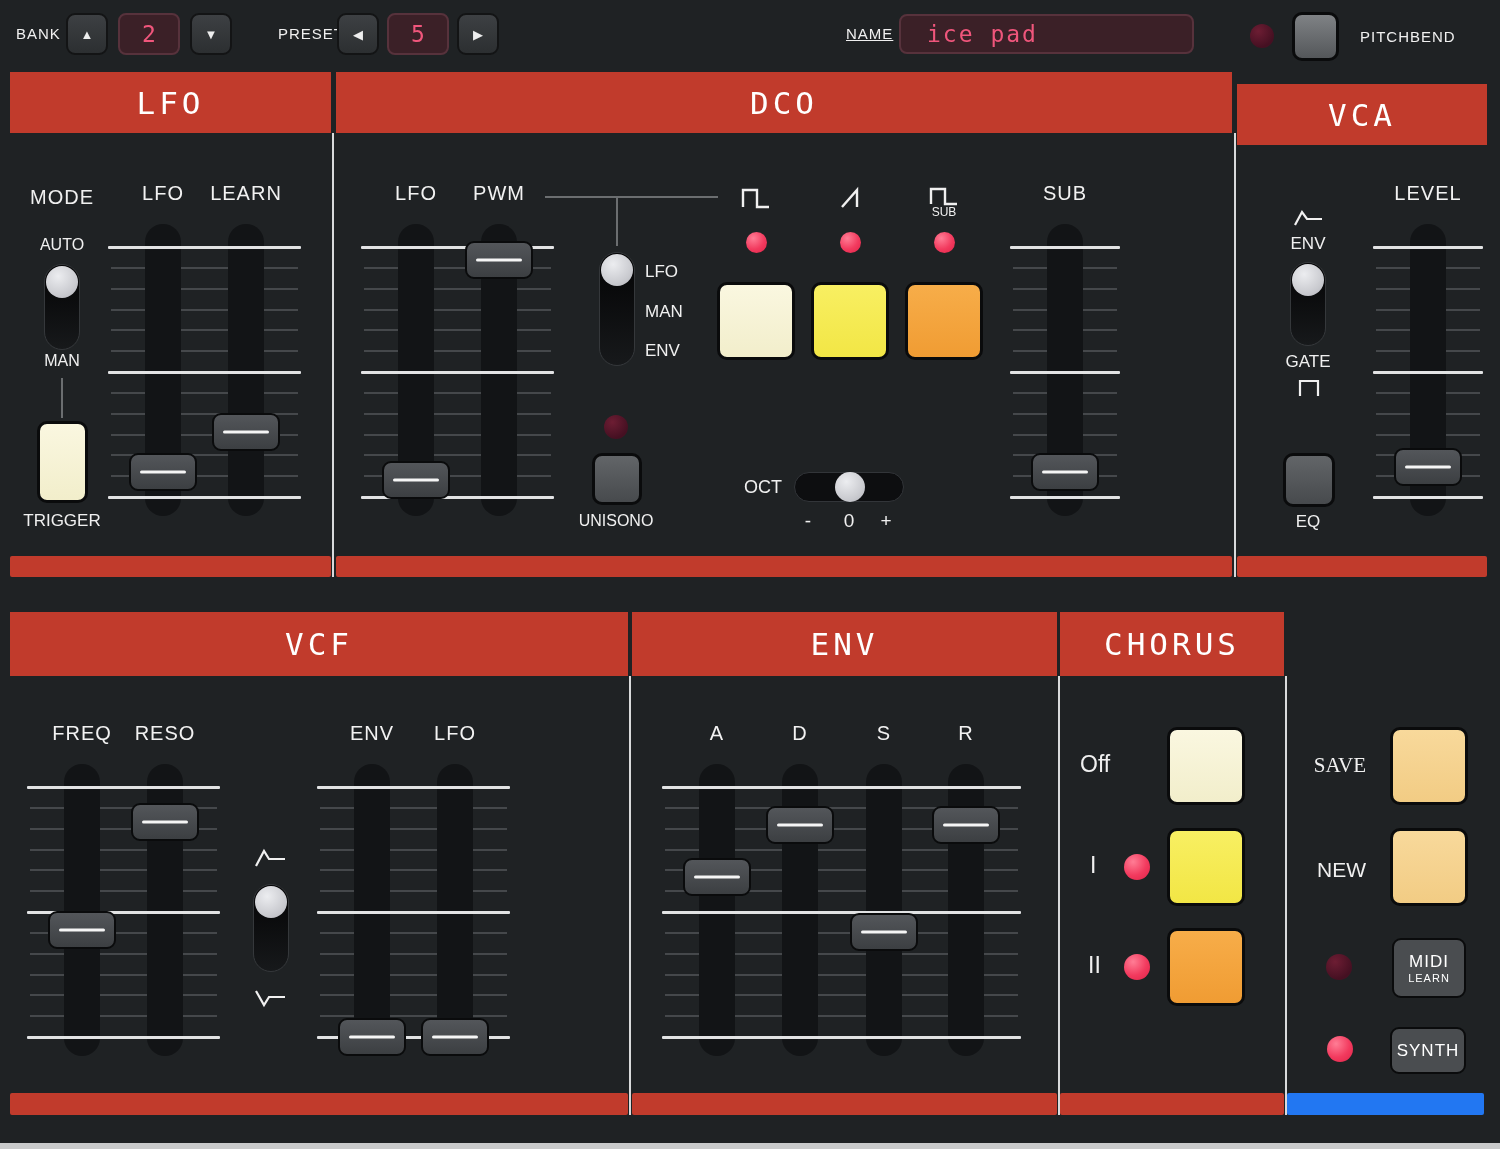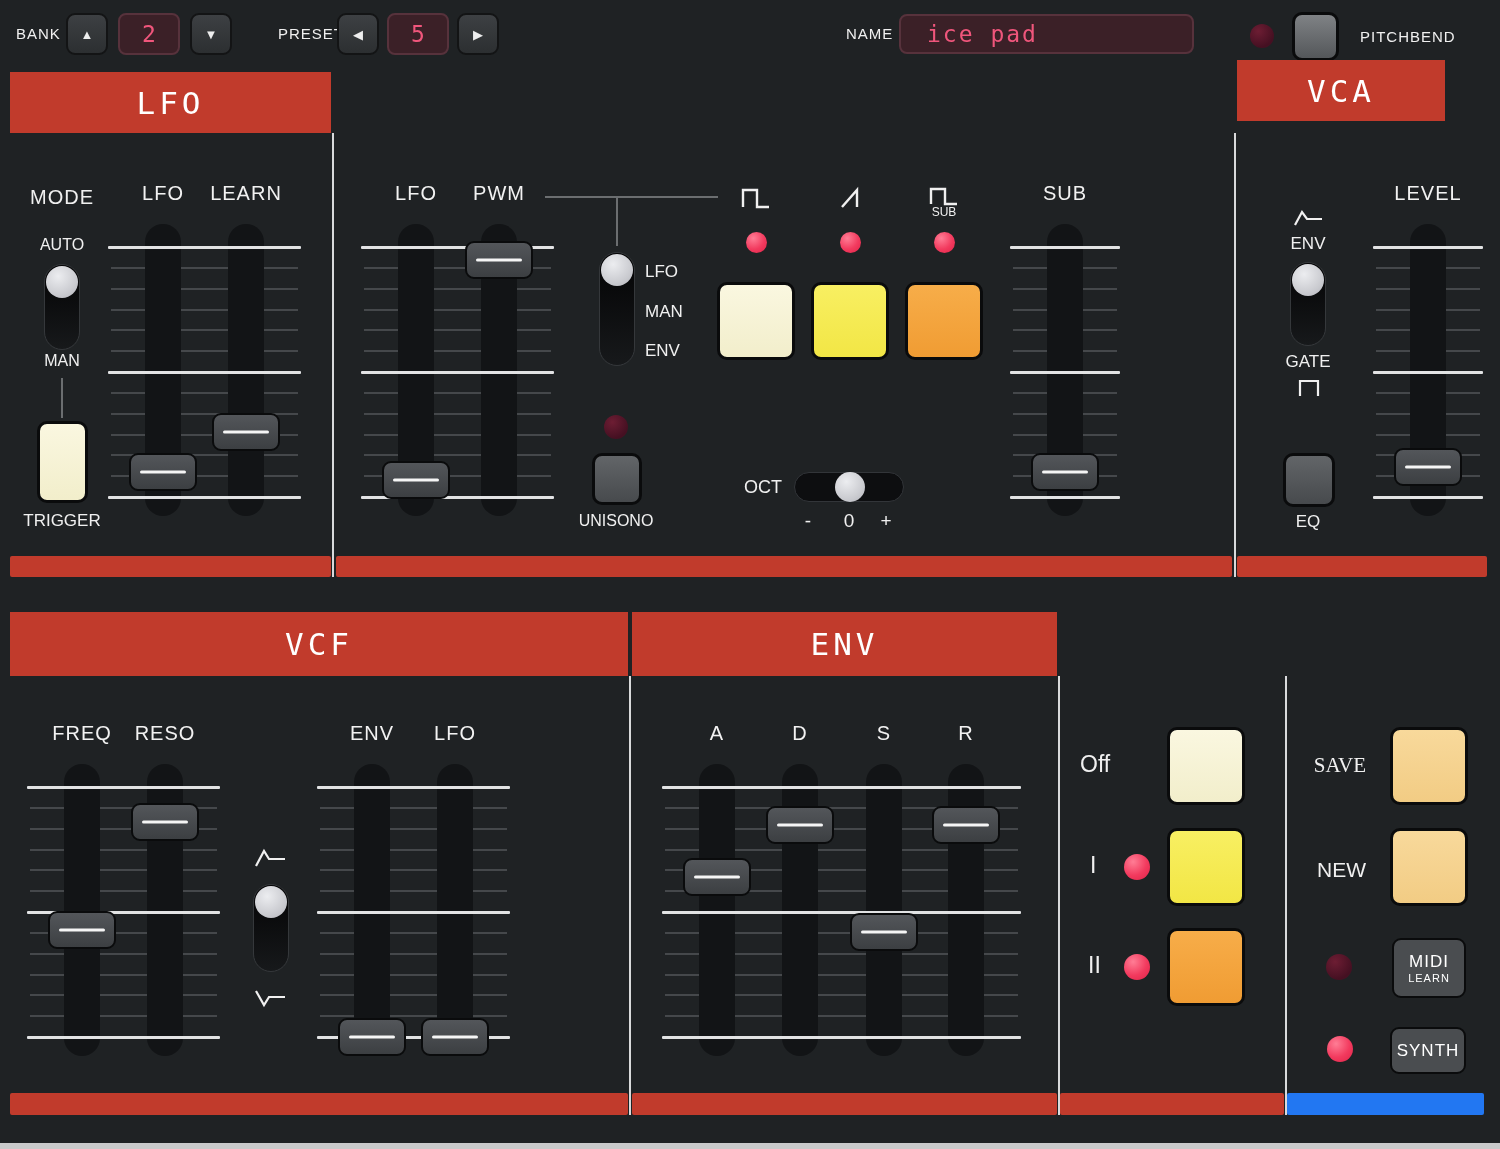"NAME" div.lbl { text-decoration: none -> underline }
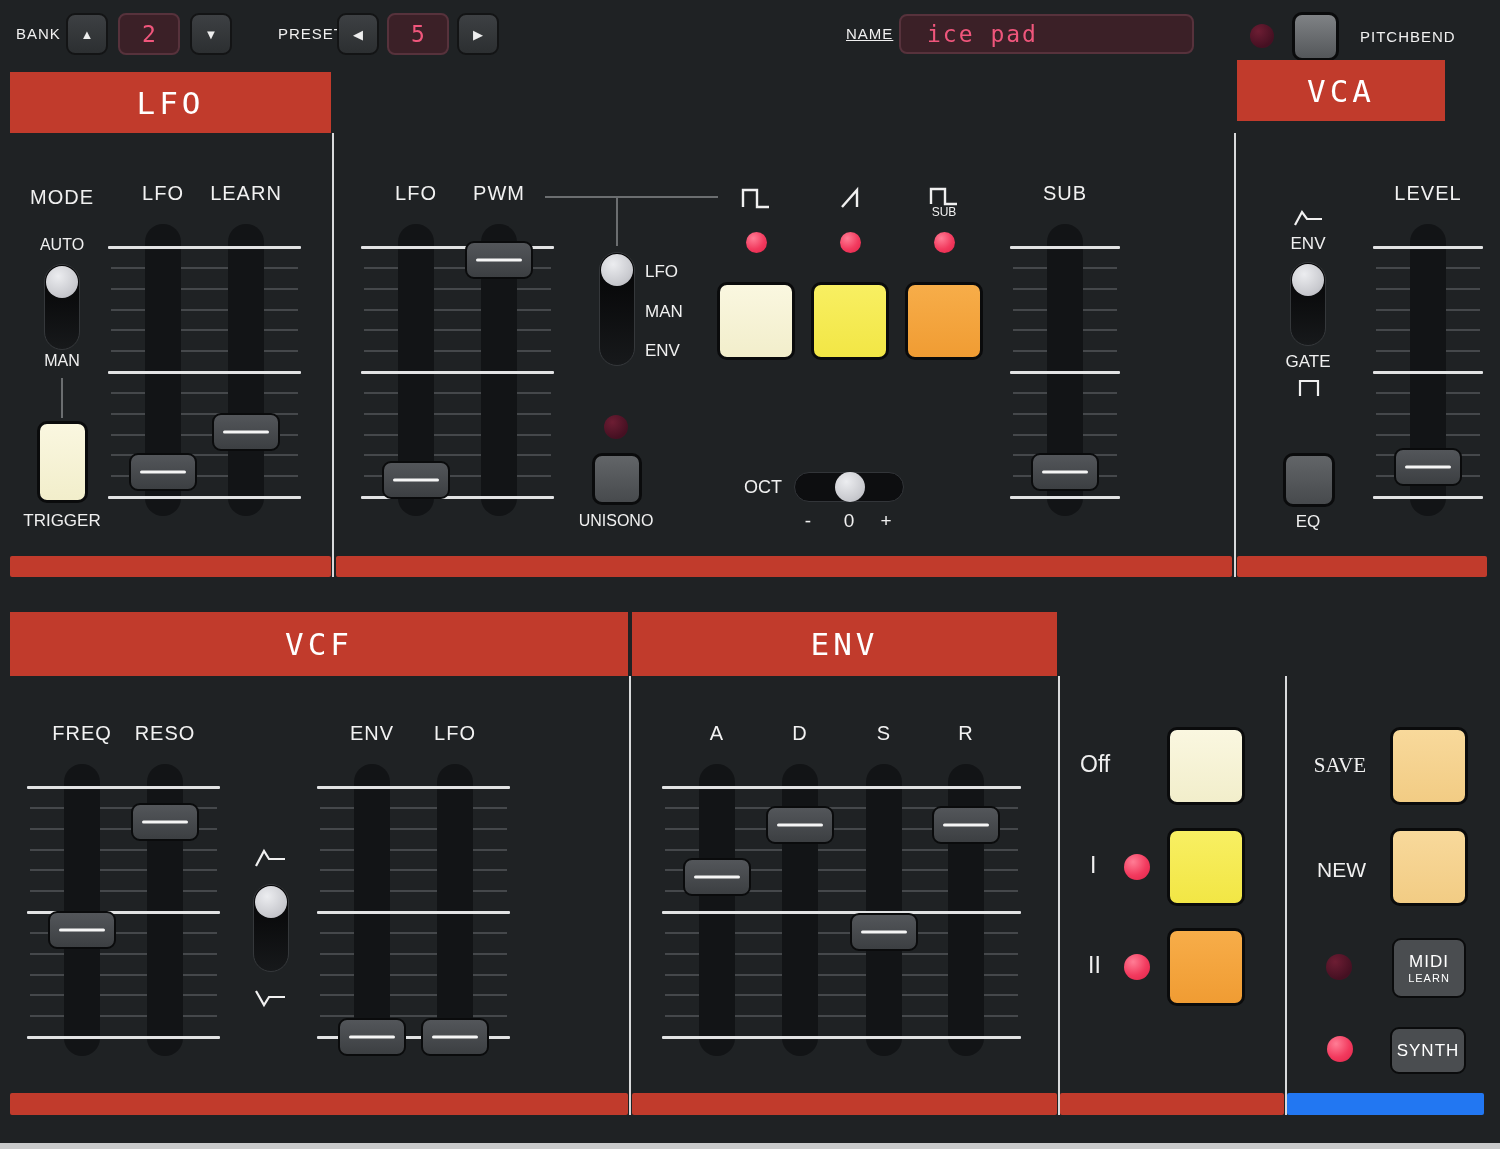"DCO" div.sec-header { html: none -> <div>DCO</div> }
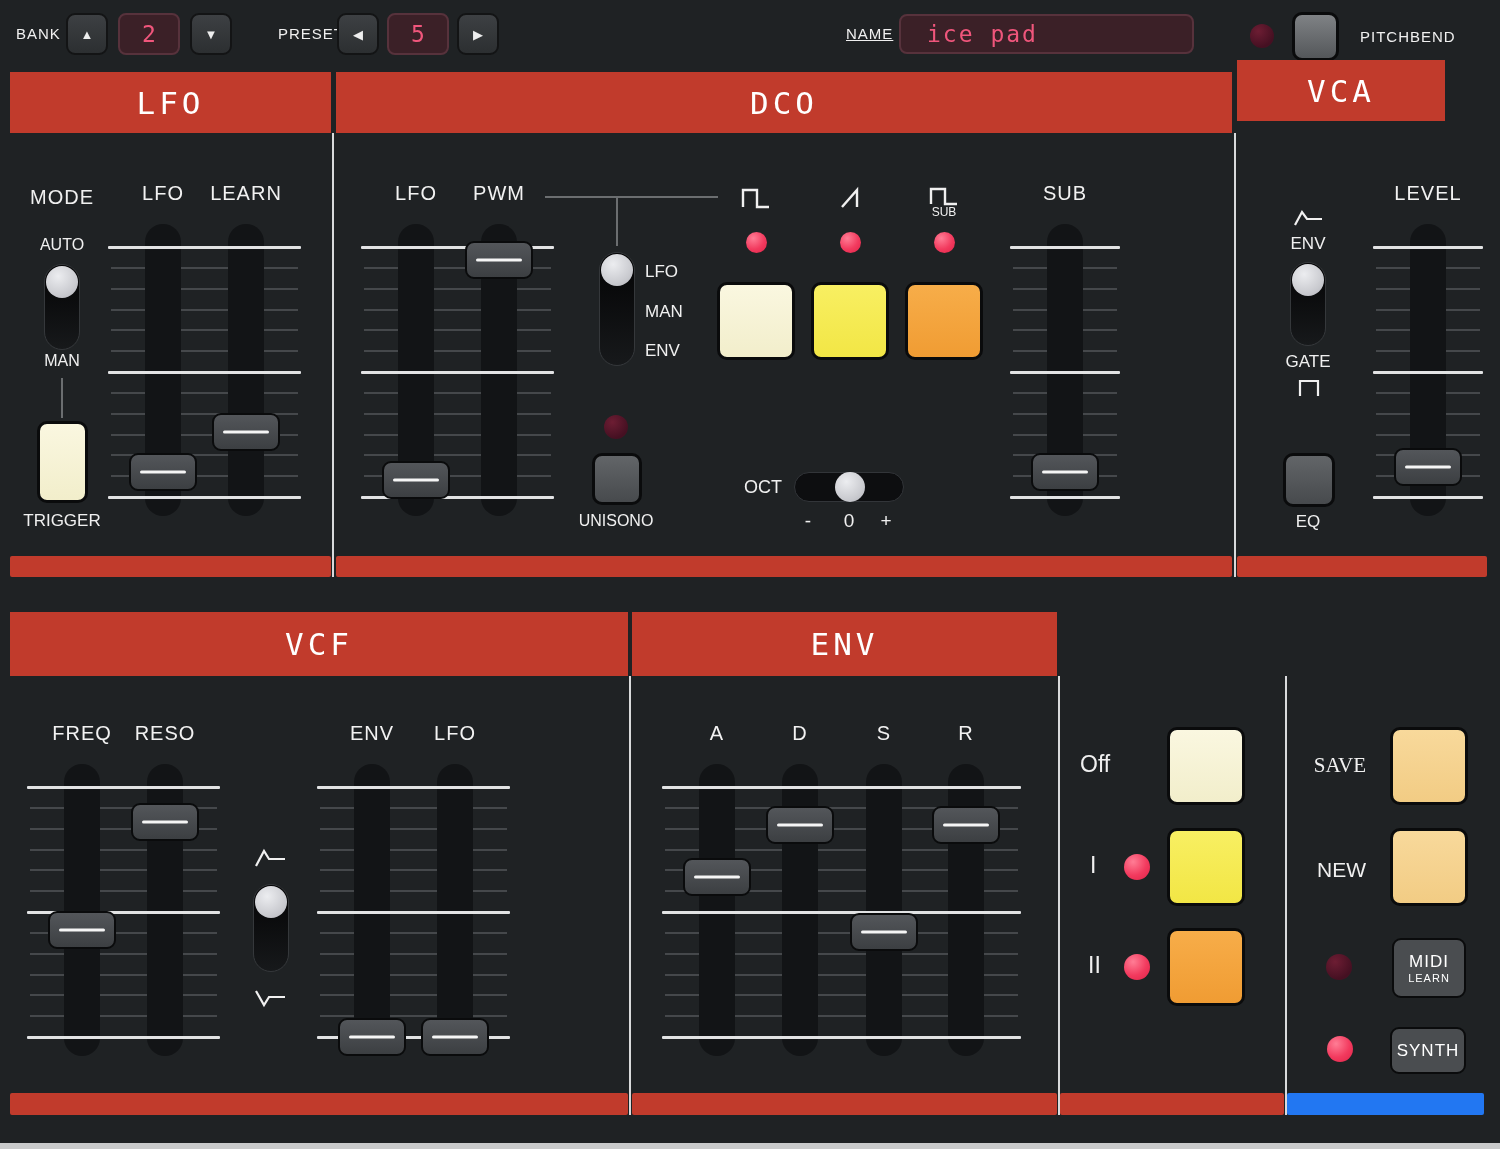"VCA" div.sec-header { top: 60px -> 84px; width: 208px -> 250px }
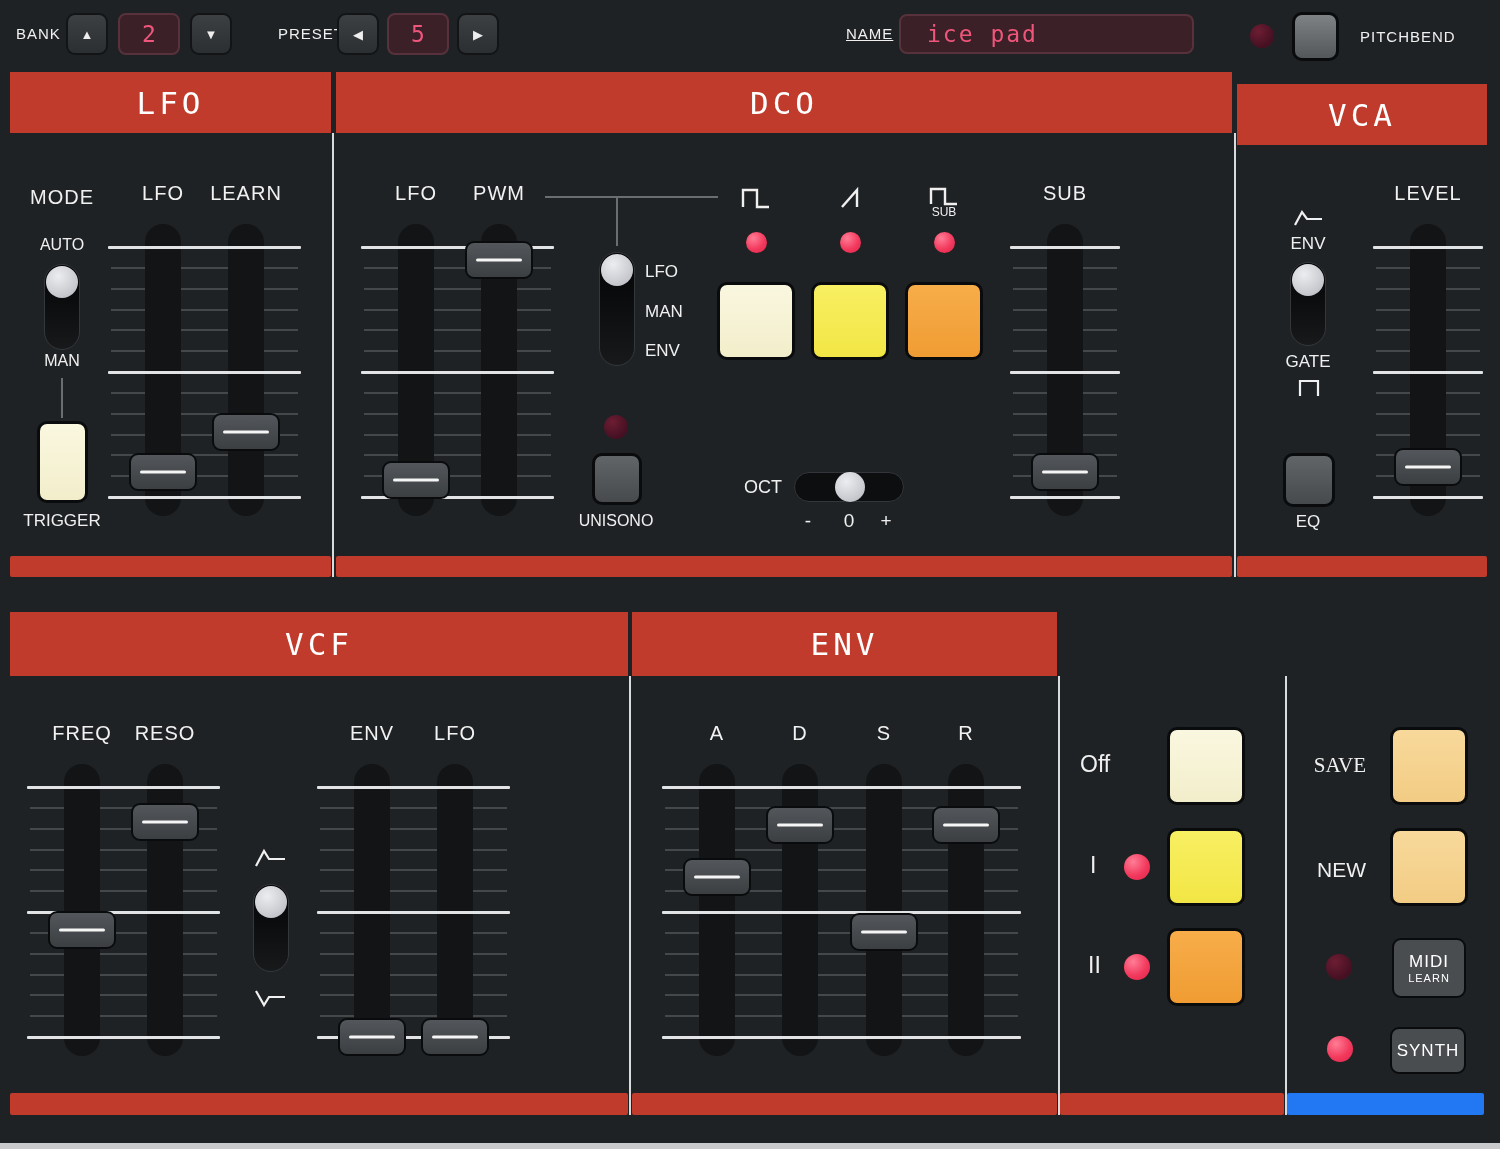"CHORUS" div.sec-header { html: none -> <div>CHORUS</div> }
